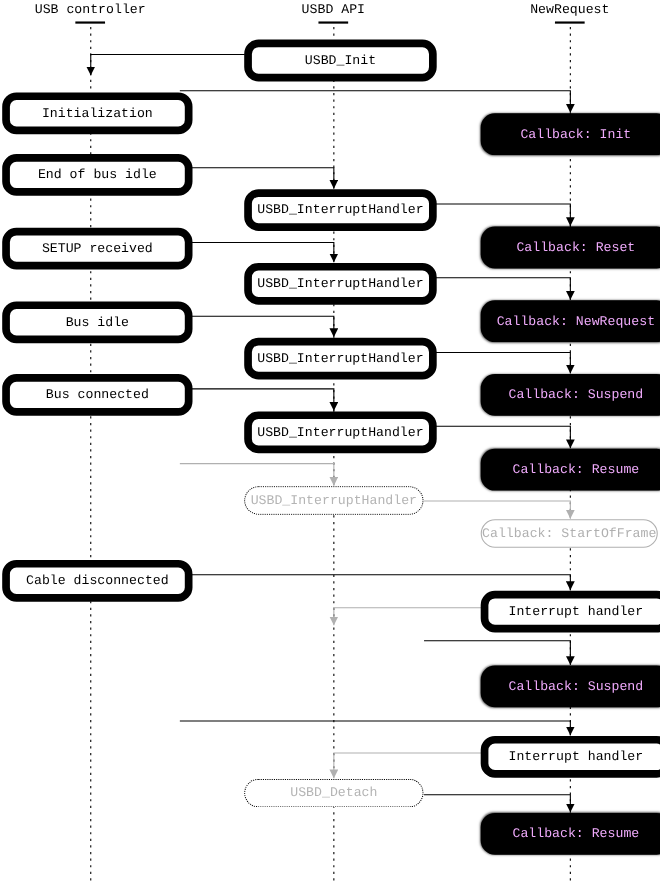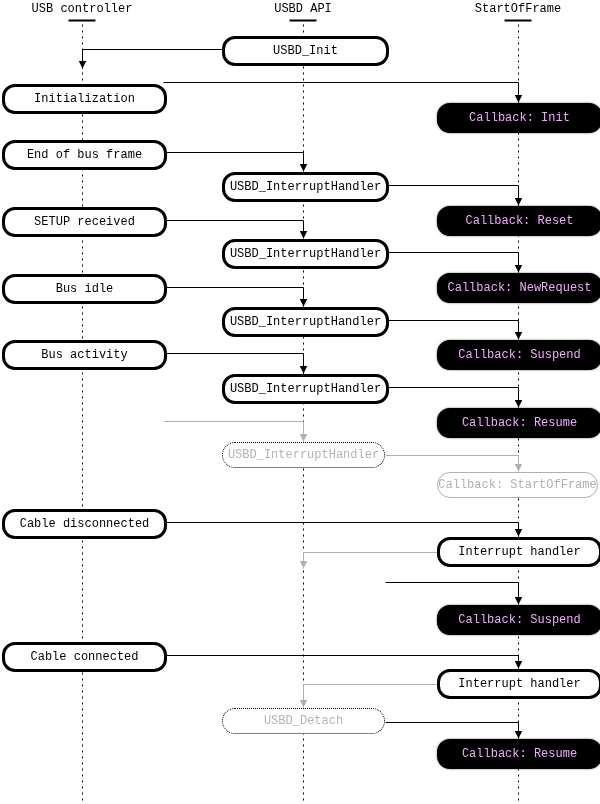"StartOfFrame" div.col-title { text: StartOfFrame -> NewRequest }
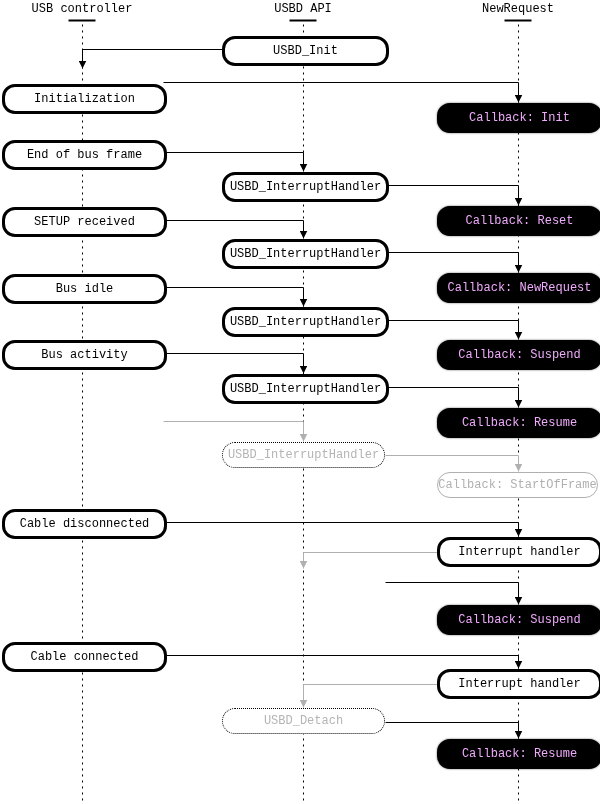"USBD_Init" .node { border: 3px solid #000000 -> 7px solid #000000 }
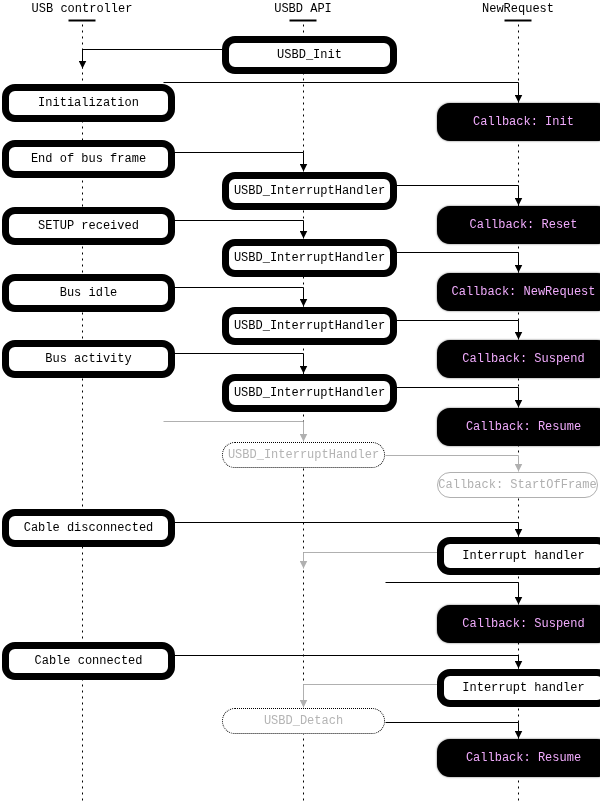"End of bus frame" div.node { text: frame -> idle }
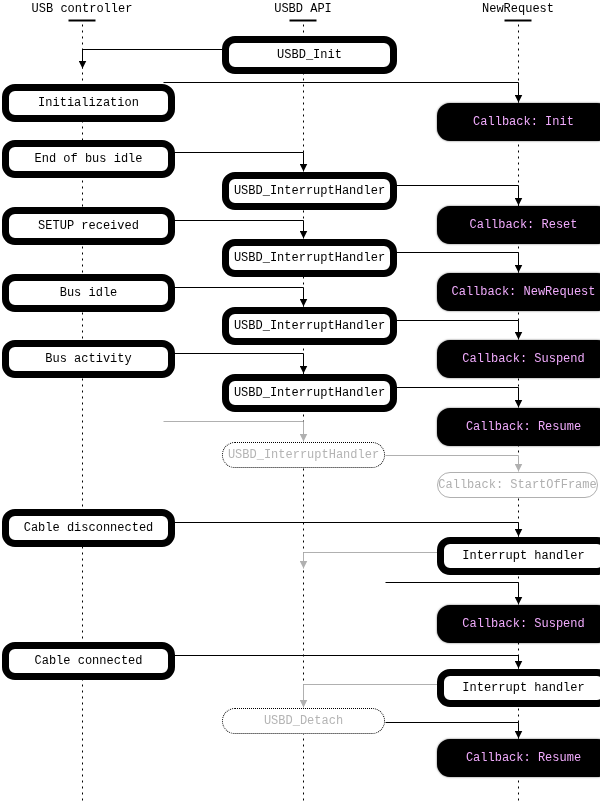"Bus activity" div.node { text: activity -> connected }
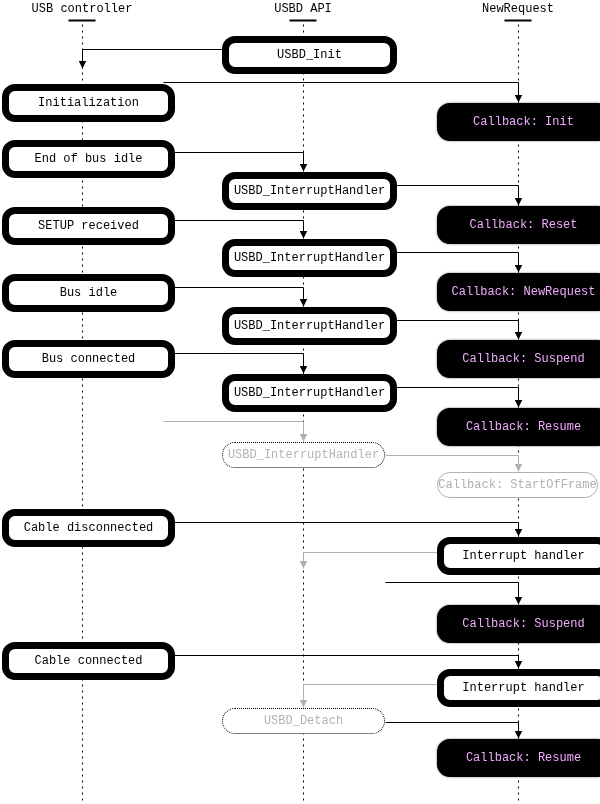"Cable connected" div.node { html: <div>Cable connected</div> -> none }
